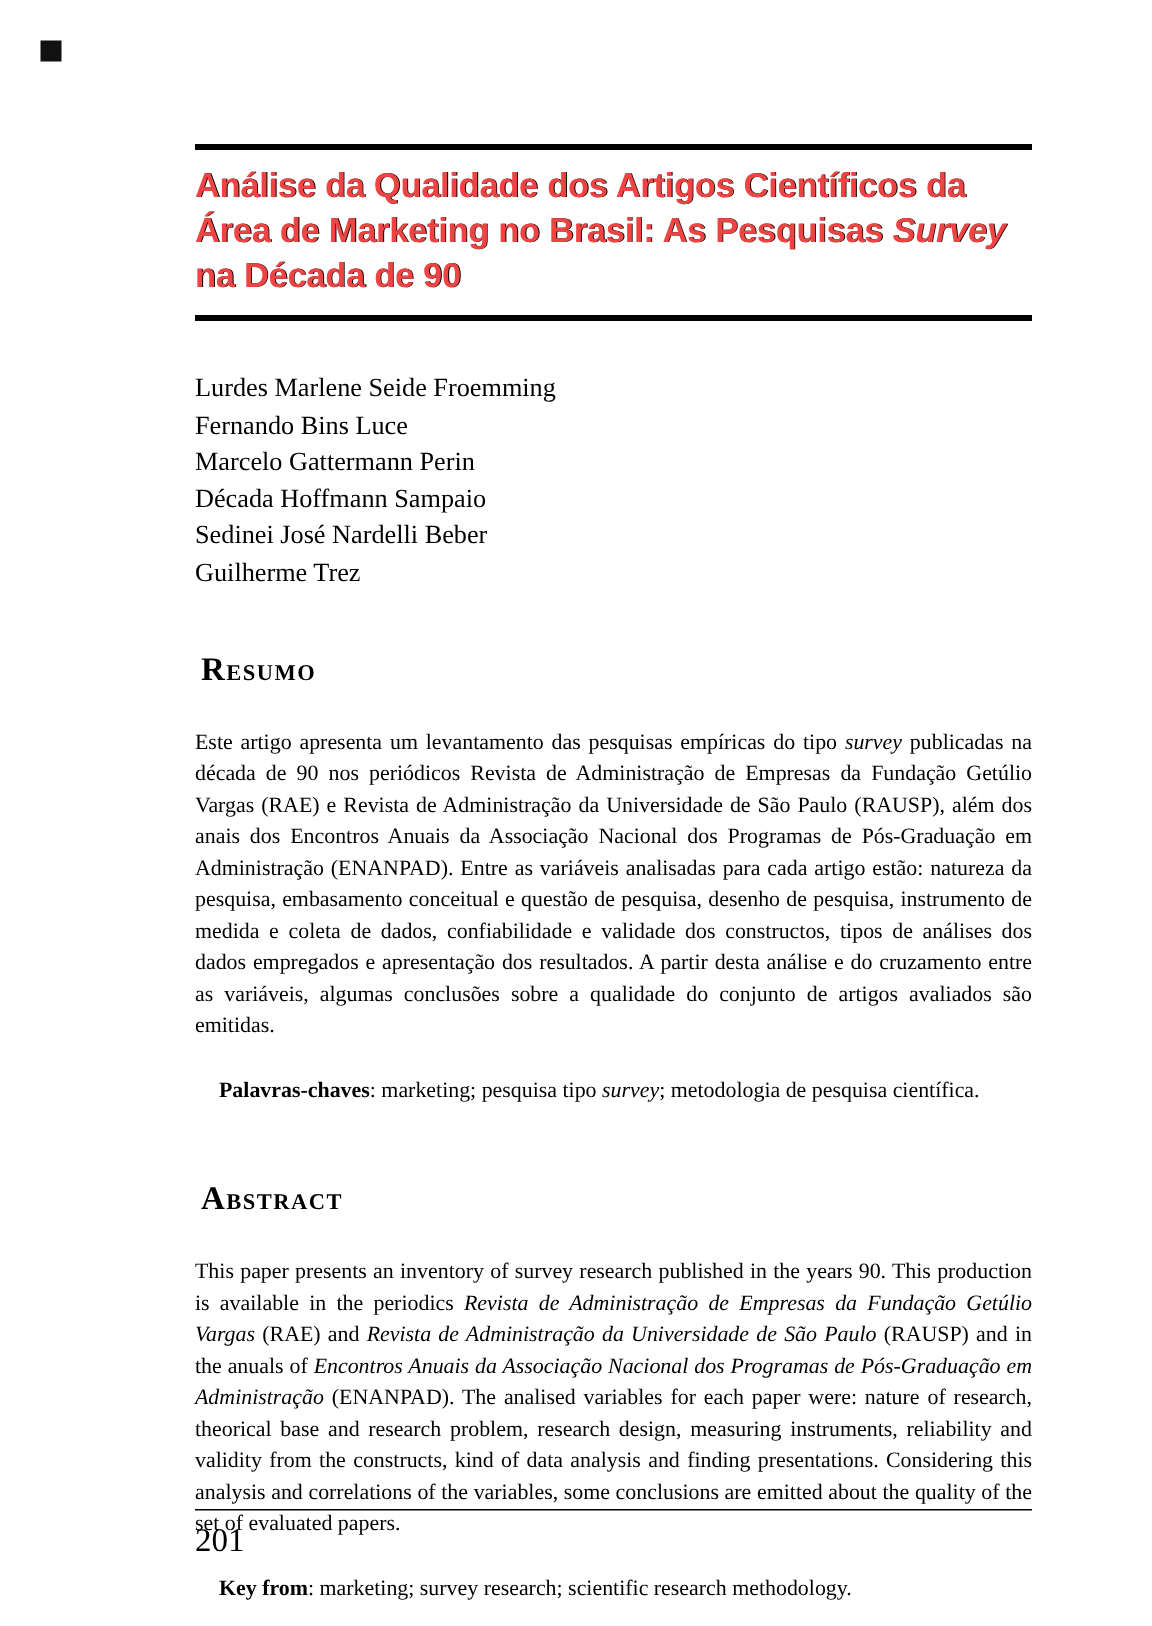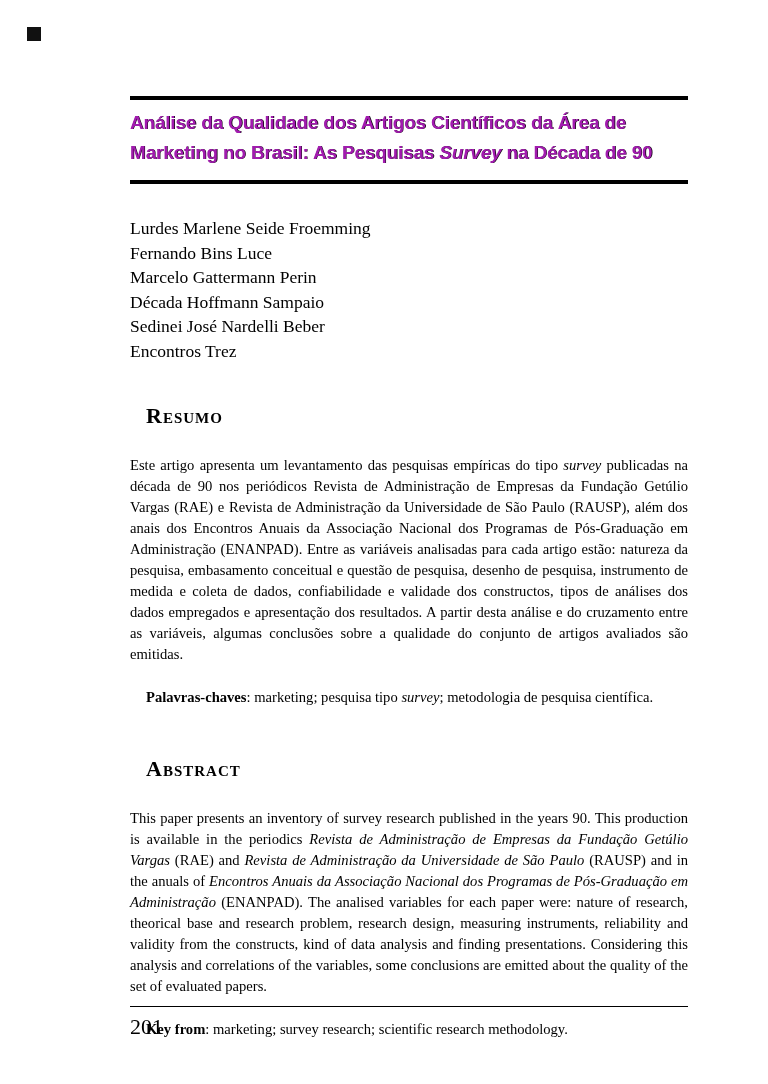"Análise da Qualidade dos Artigos" .title { color: #a21caf -> #ef4444; font-size: 19px -> 23px }
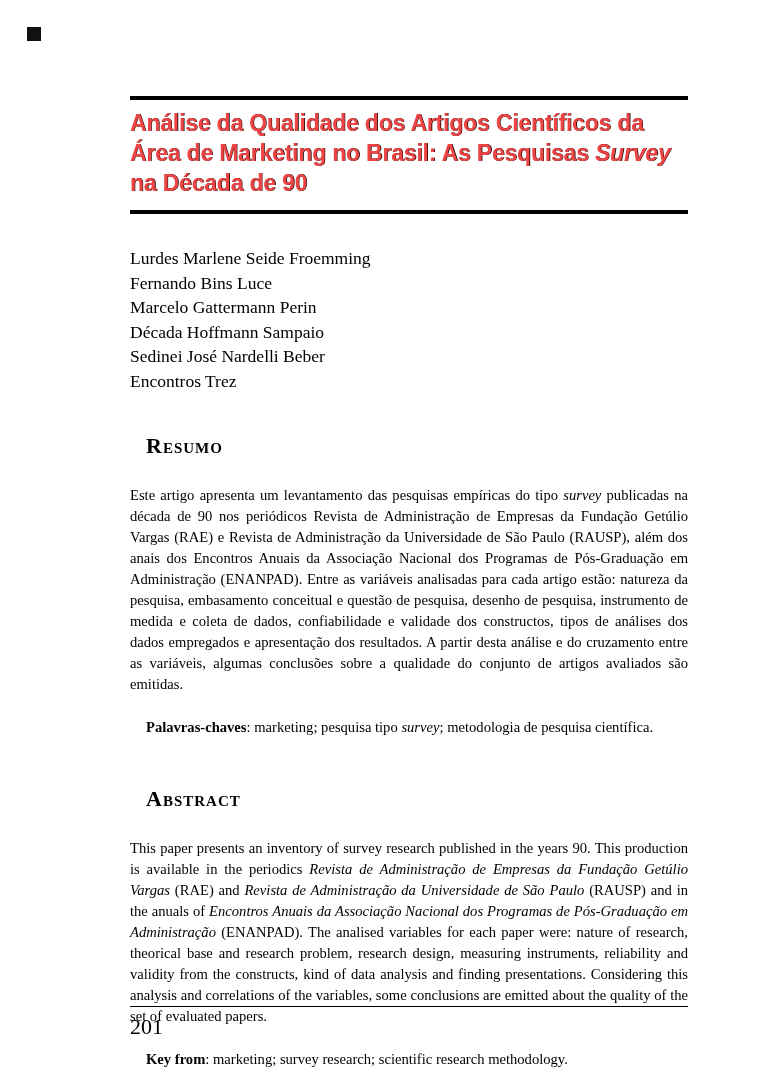"Encontros Trez" div { text: Encontros -> Guilherme }
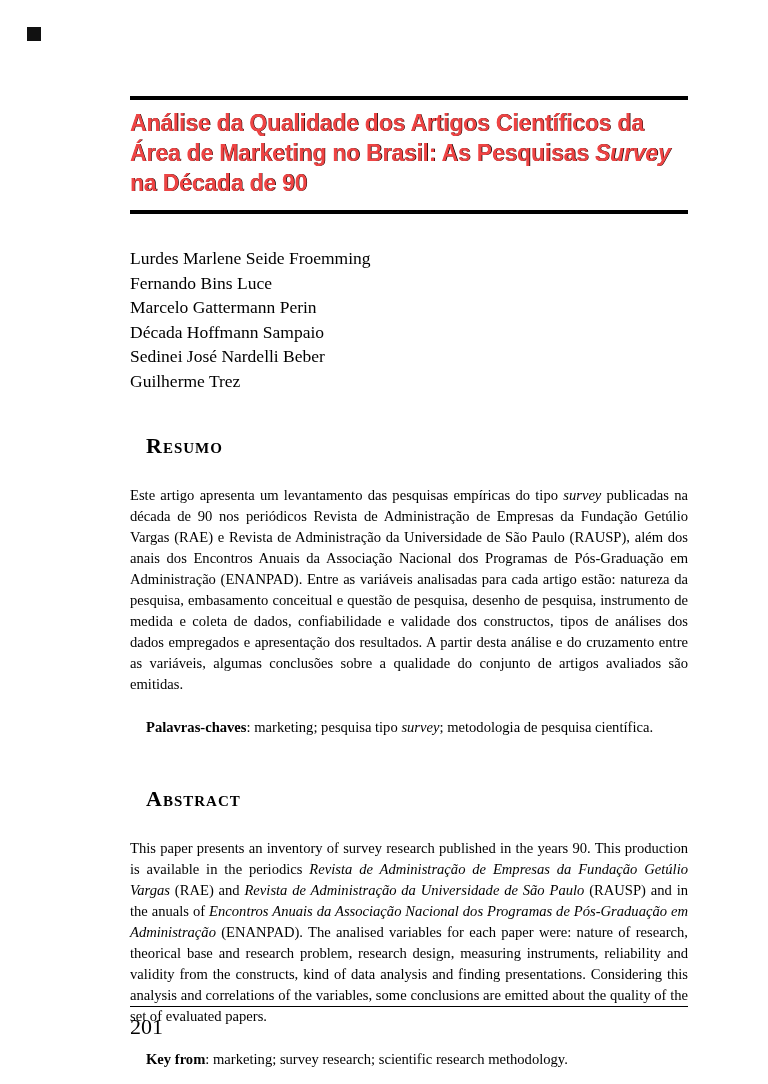"Resumo" .section-heading { margin: 16px -> 4px }
